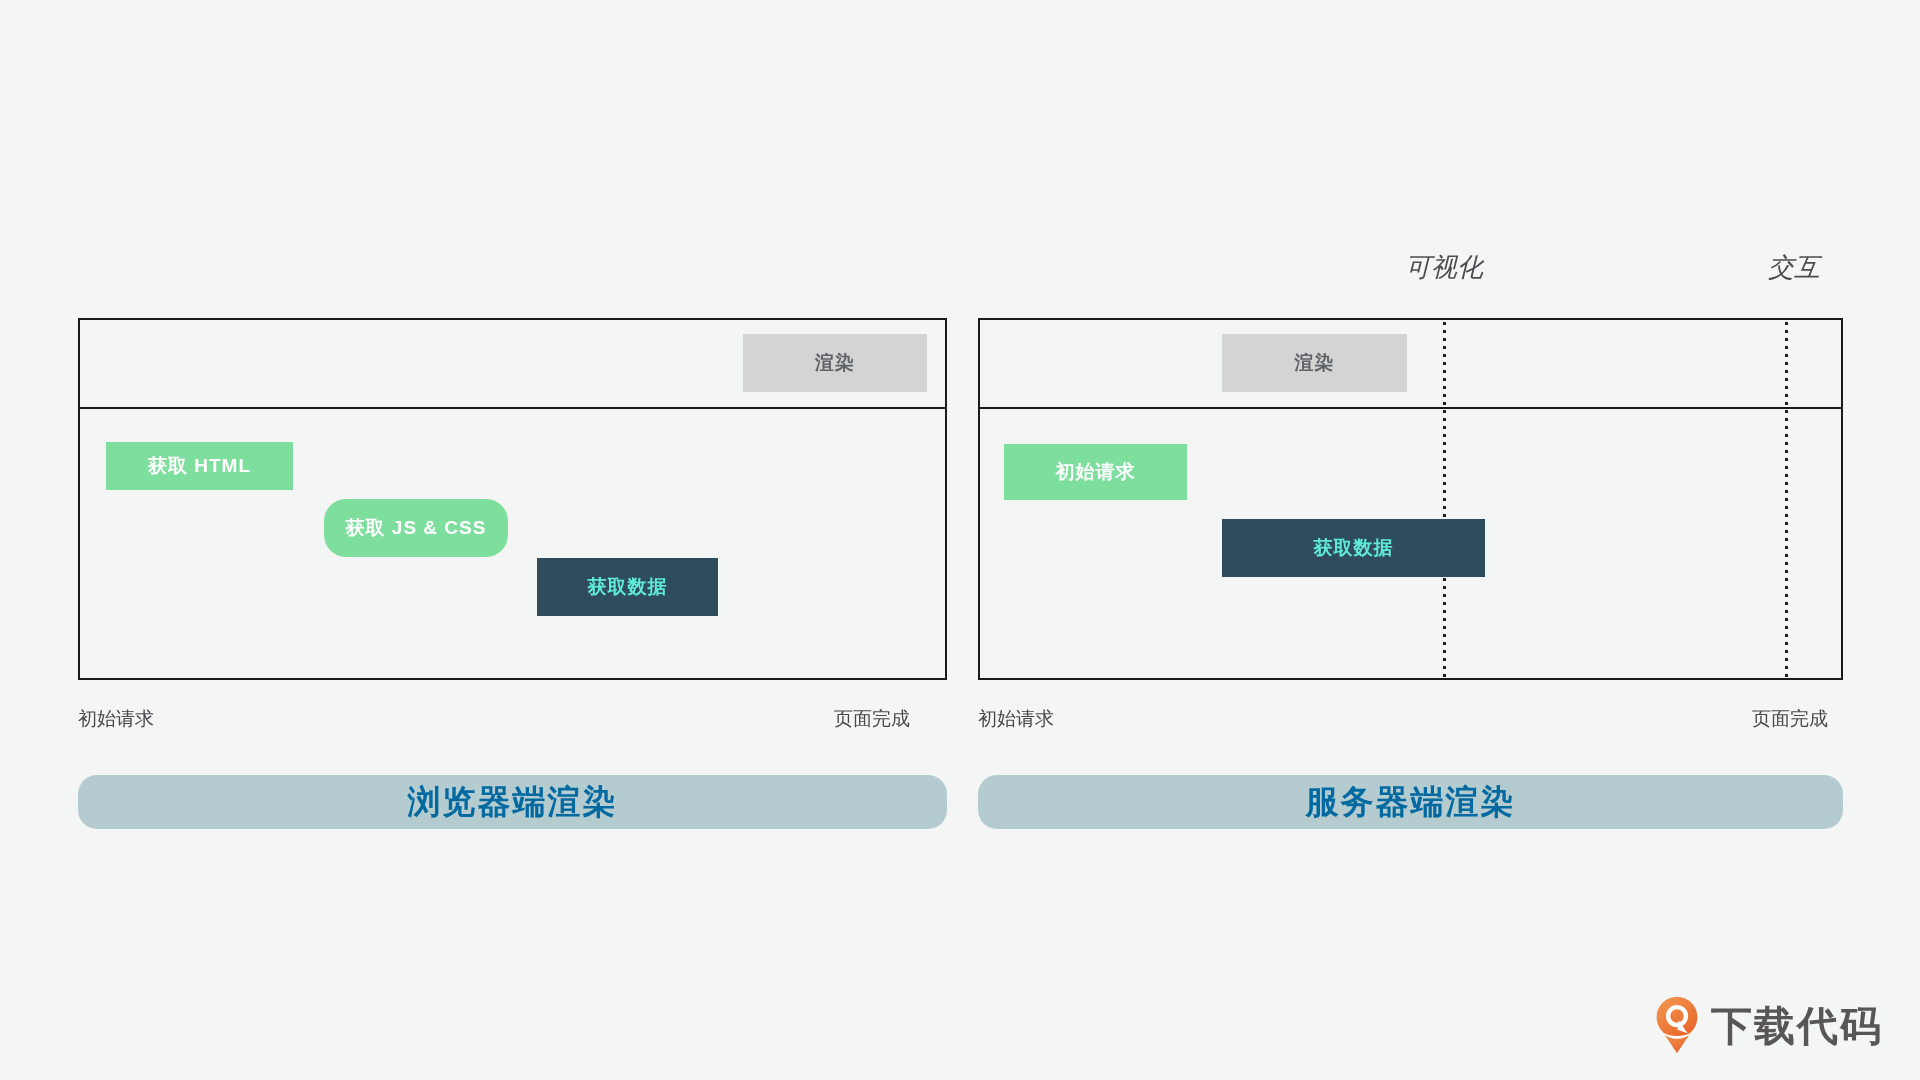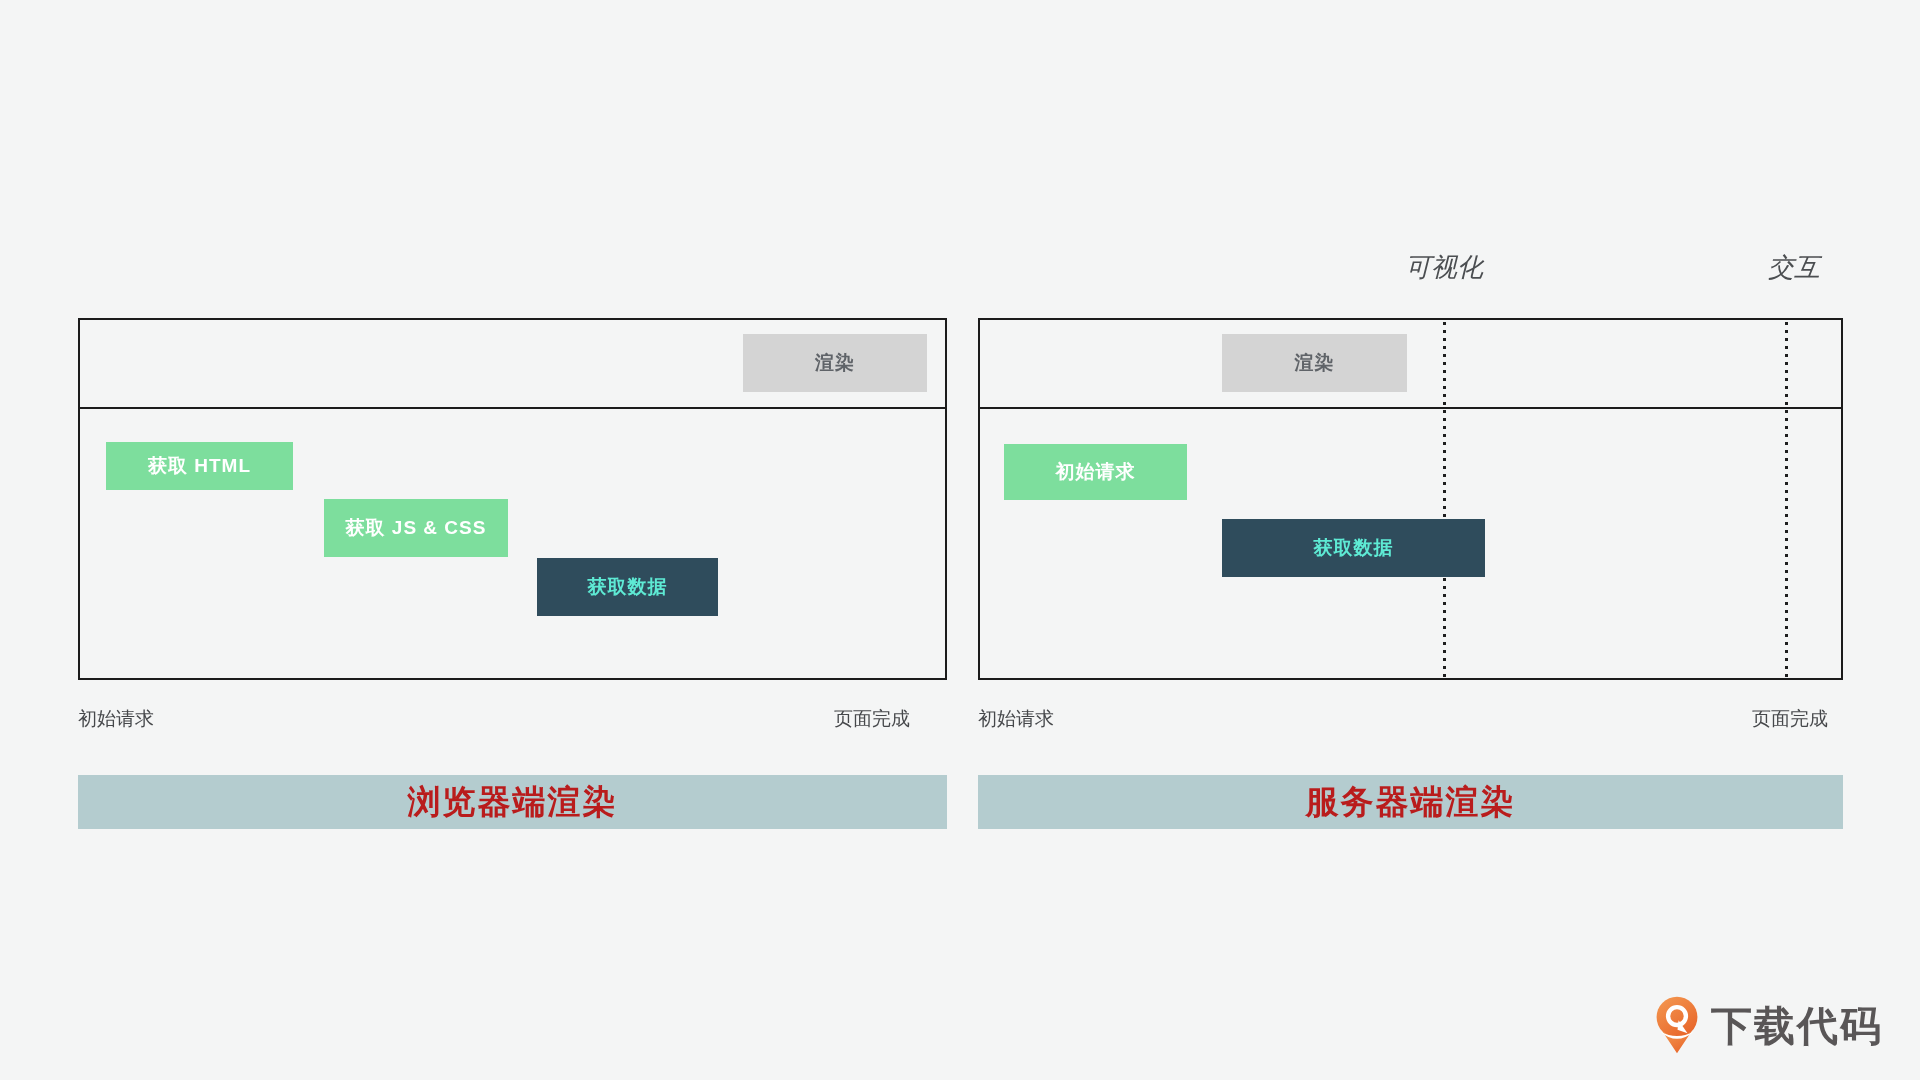"获取 JS & CSS" div.bar { border-radius: none -> 22px }
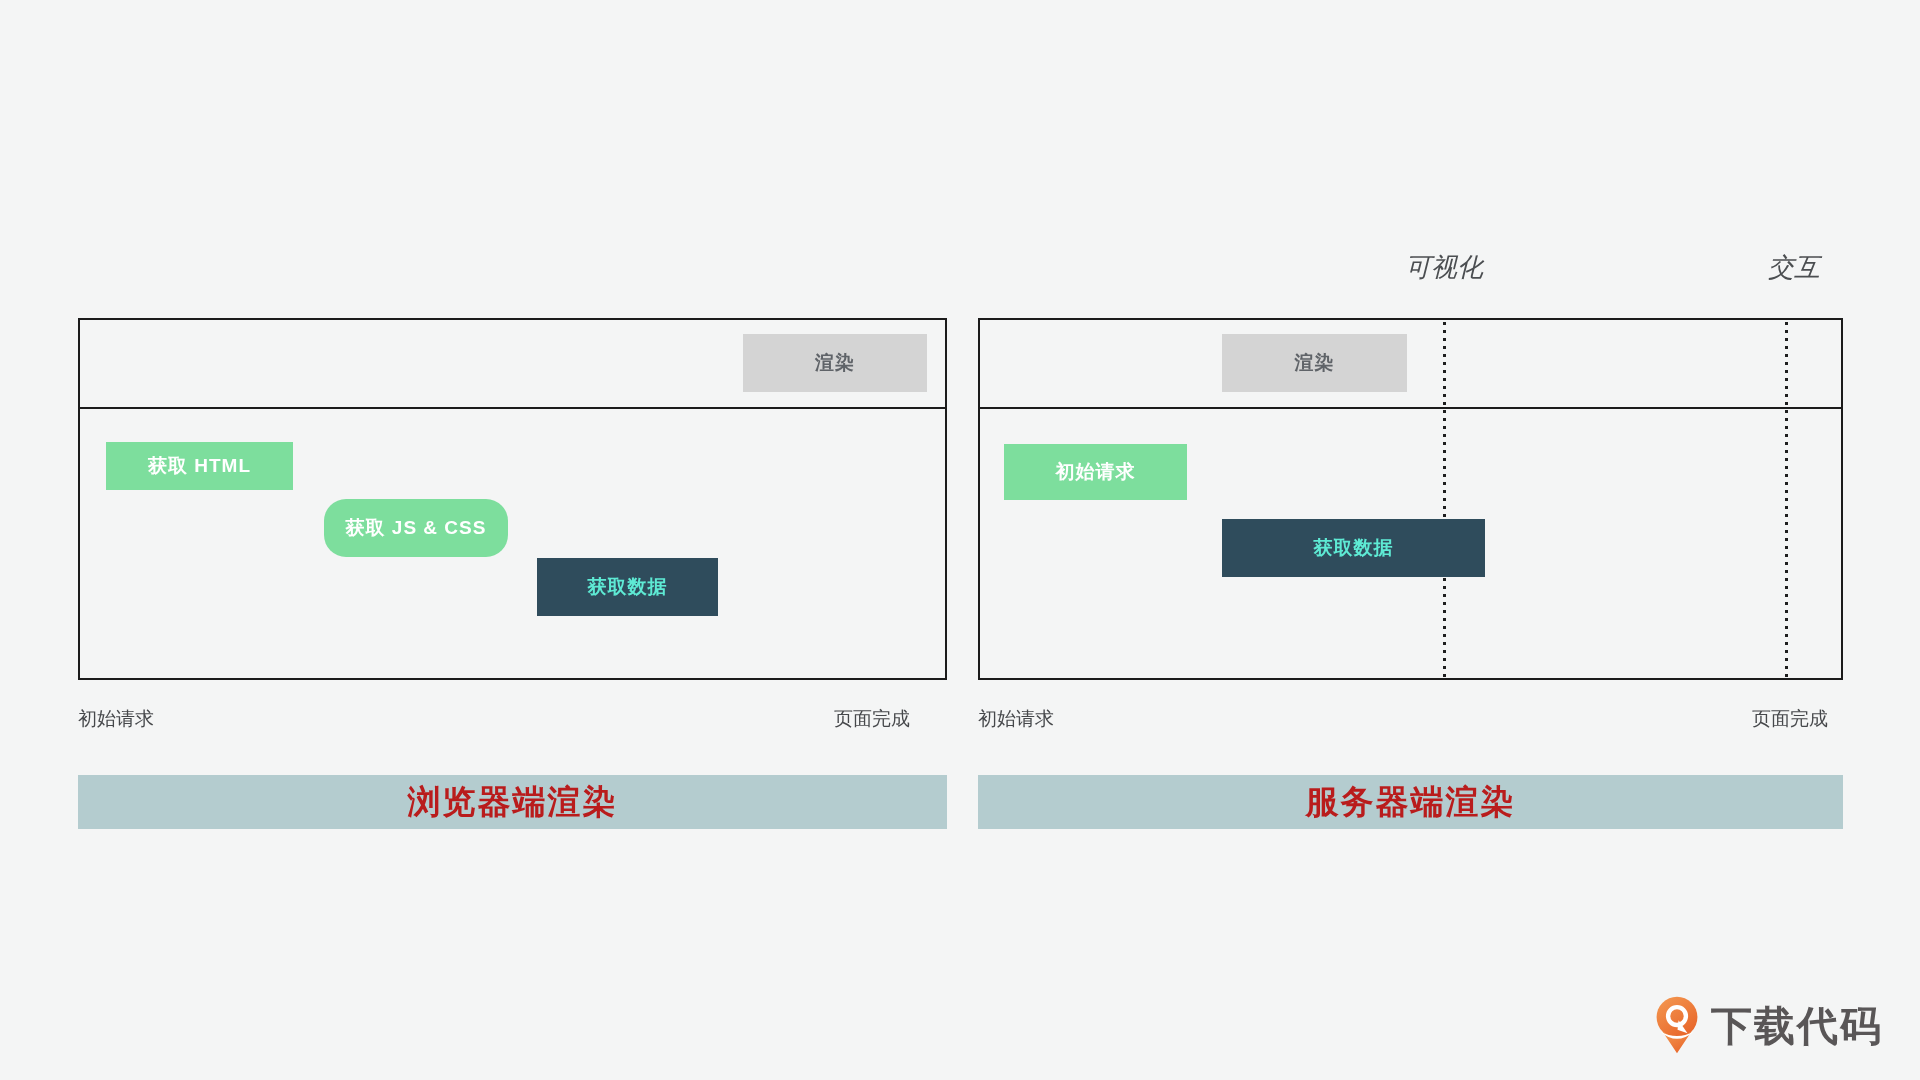"浏览器端渲染" .footer-bar { border-radius: none -> 19px; color: #b91c1c -> #0369a1 }
